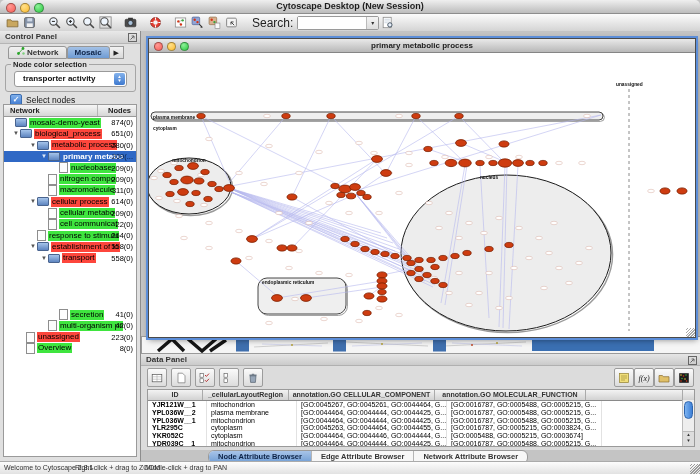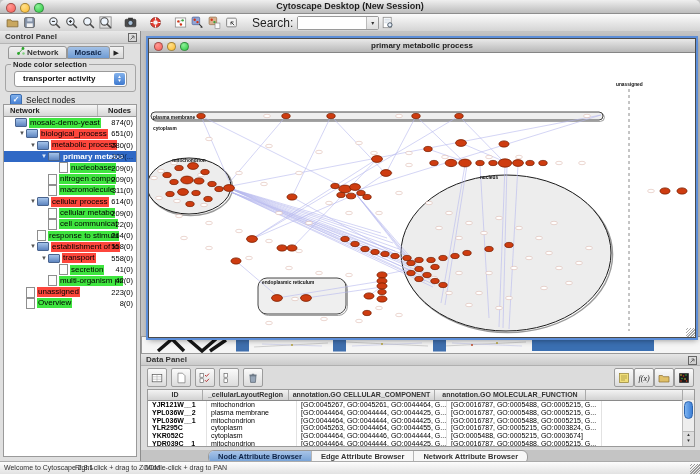"biological_process" div.trow { padding-left: 14px -> 8px }
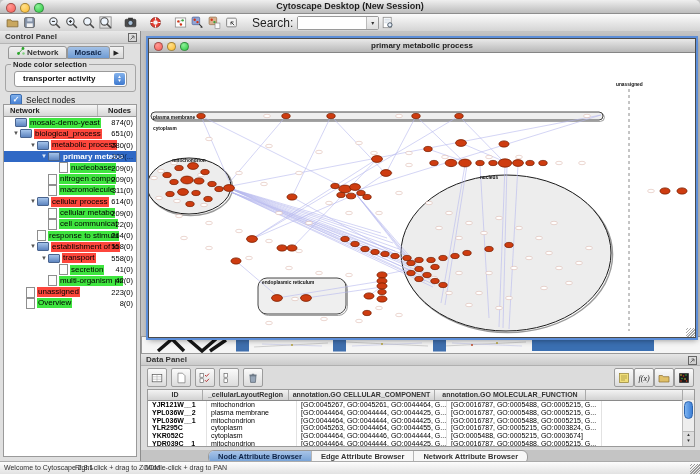"secretion" div.trow { margin-top: none -> 45px }
